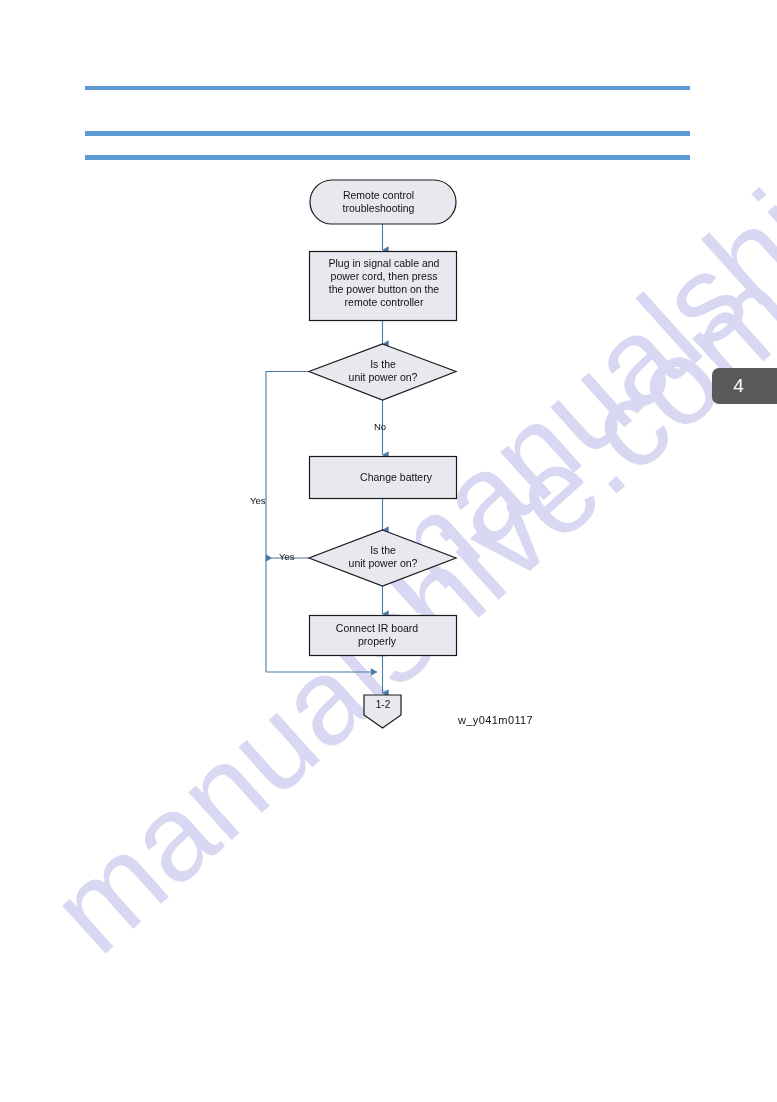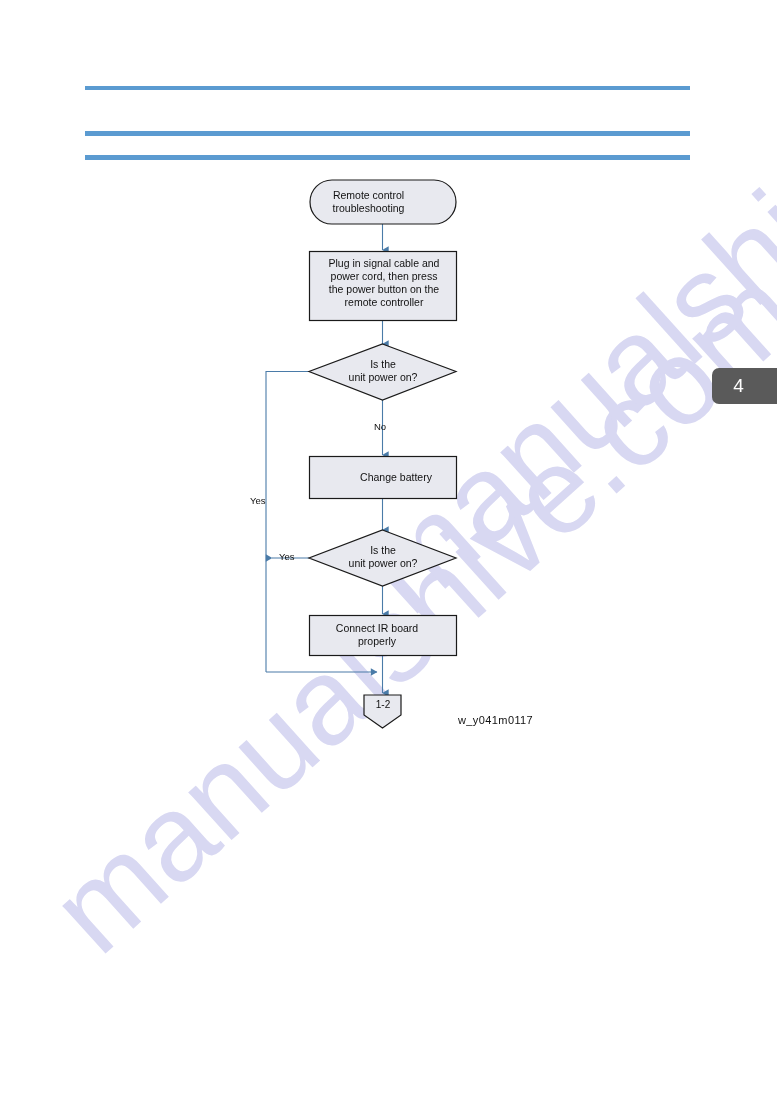"Remote control" div.node-text { left: 308px -> 318px }
